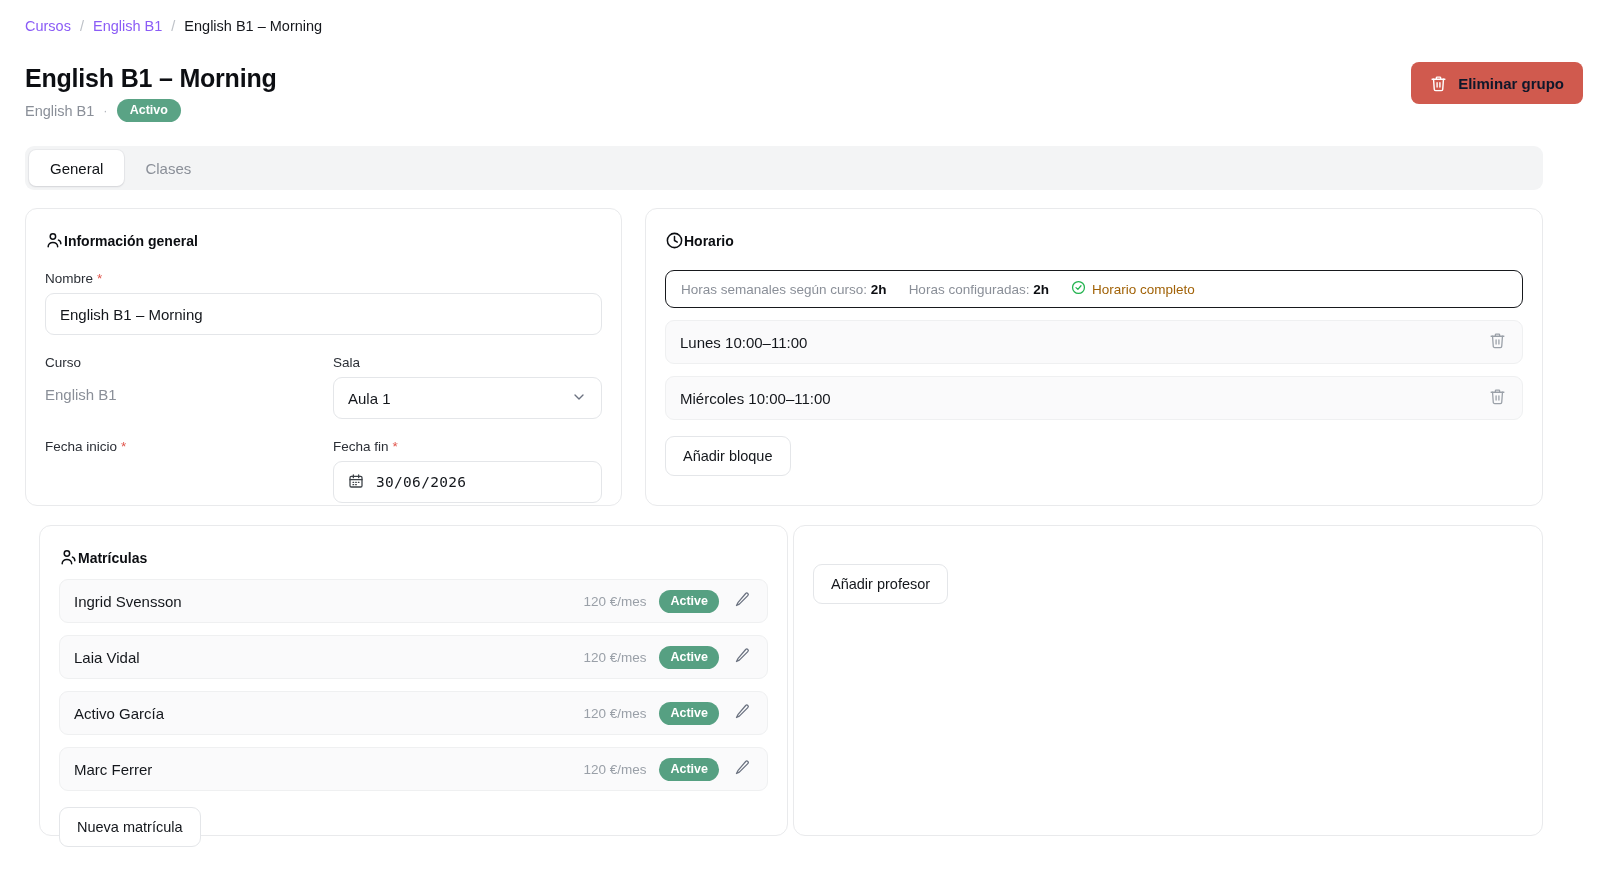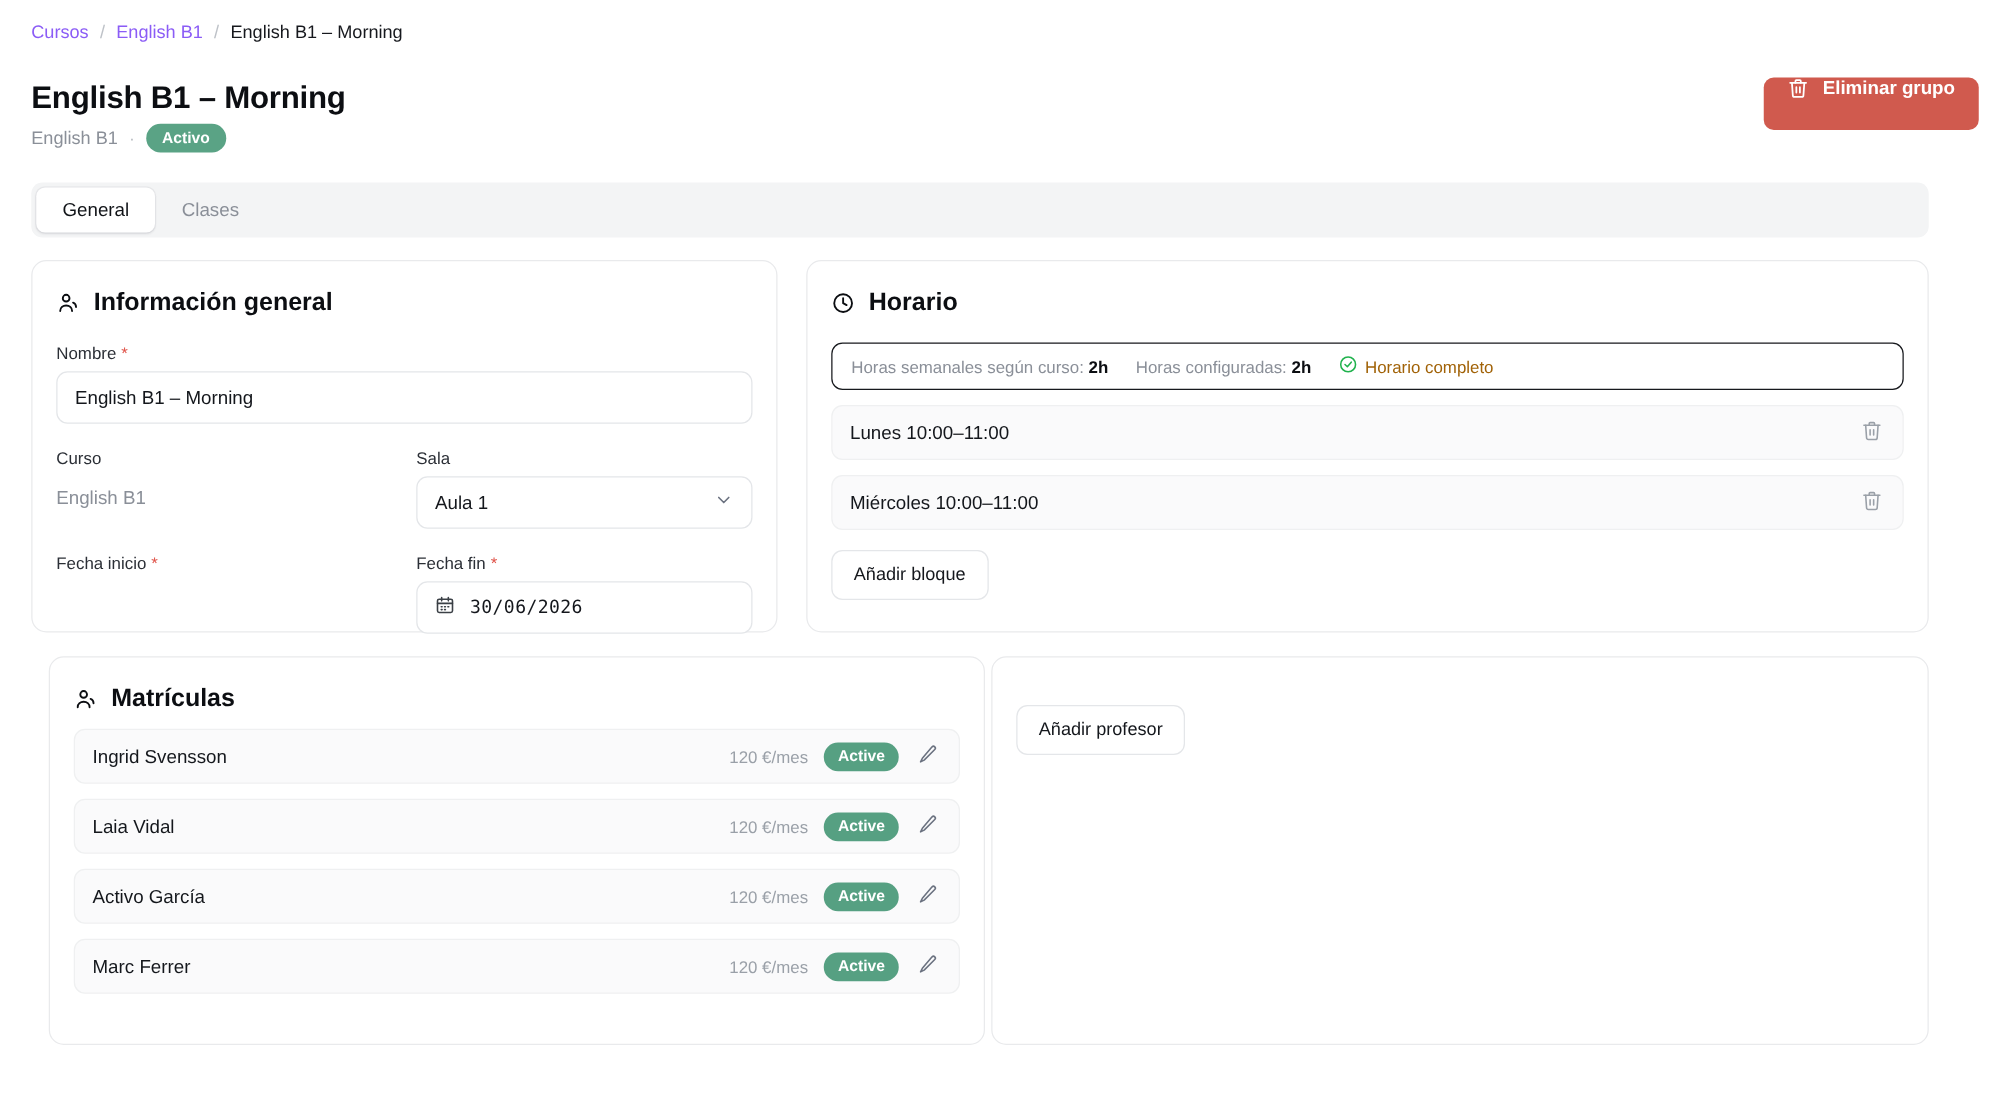"Eliminar grupo" .btn-danger { align-items: none -> center; color: #ffffff -> #0f172a }
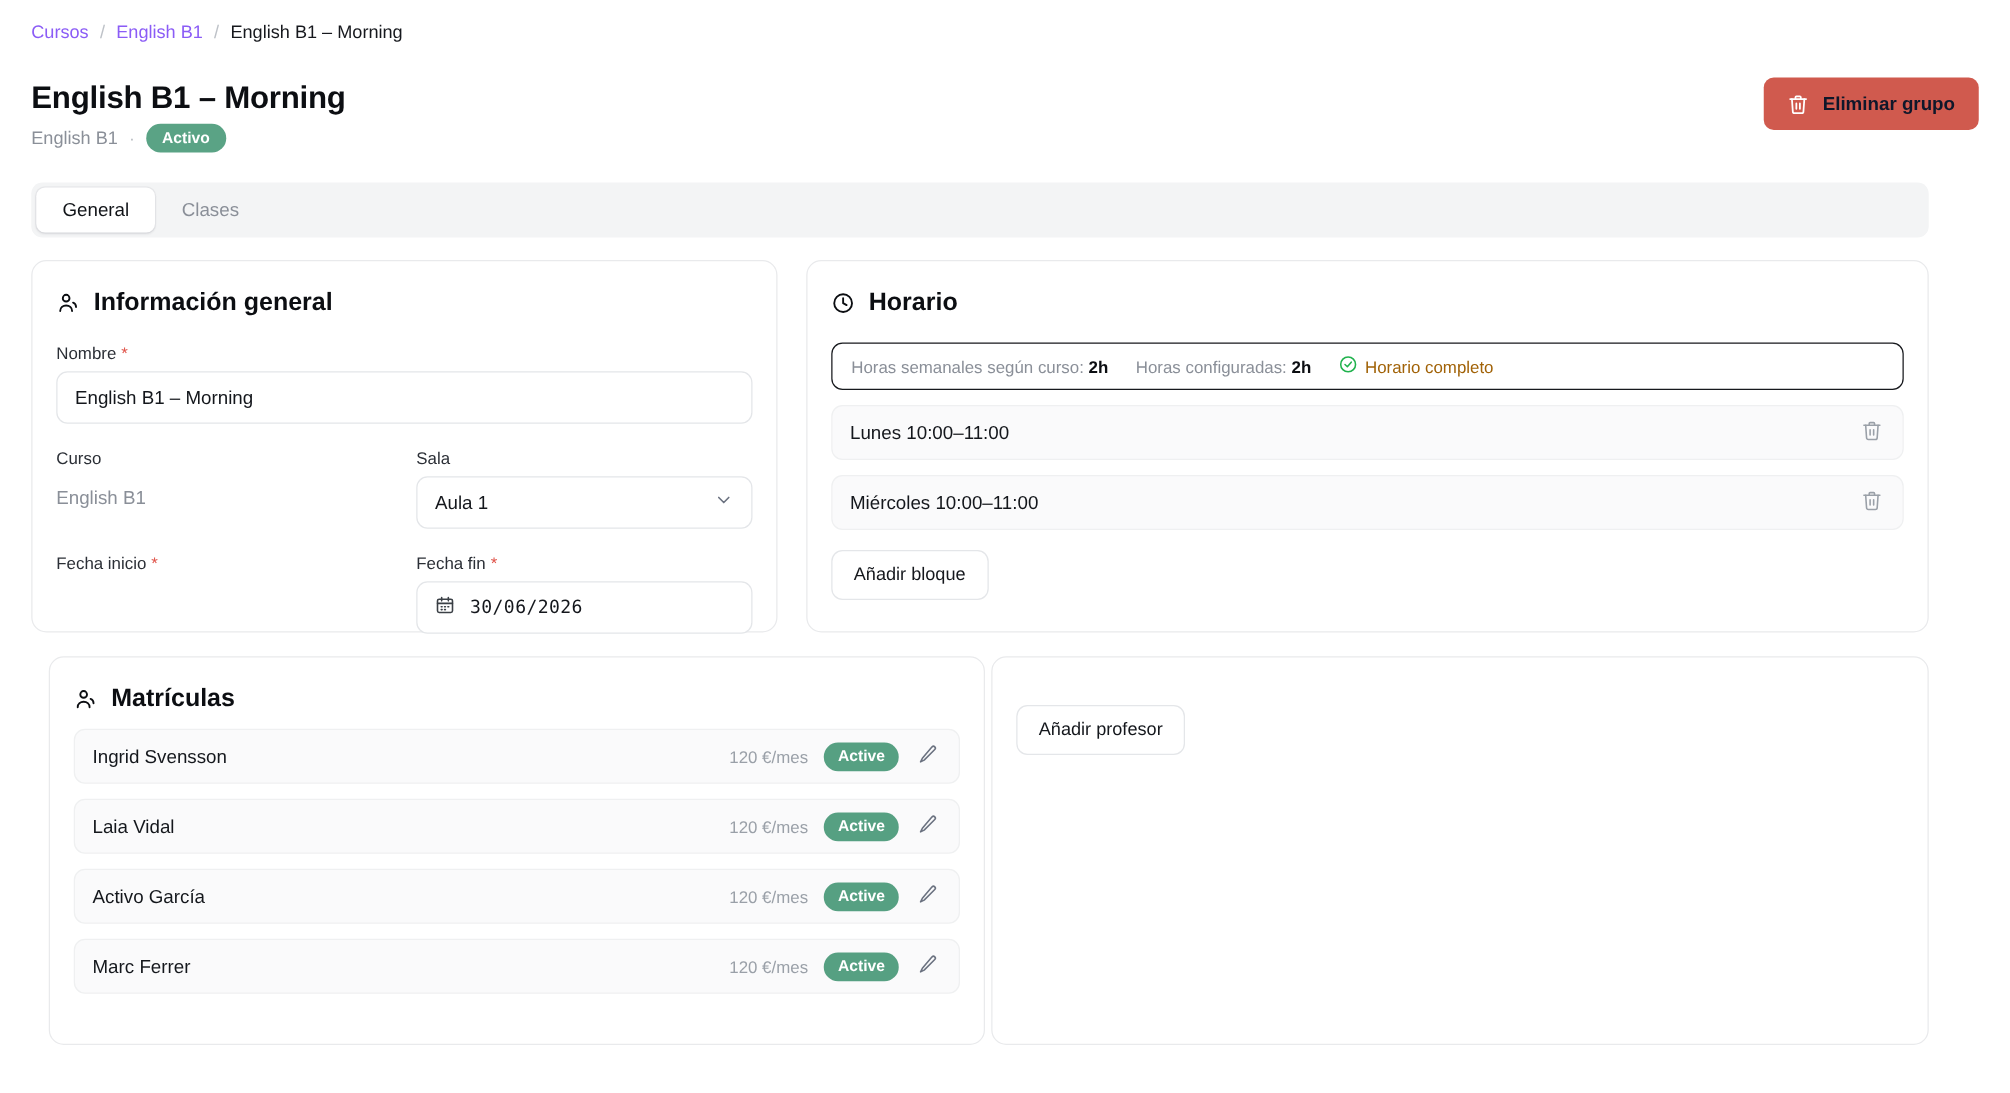"Información general" .card-head { font-size: 20px -> 14px; gap: 11px -> none }
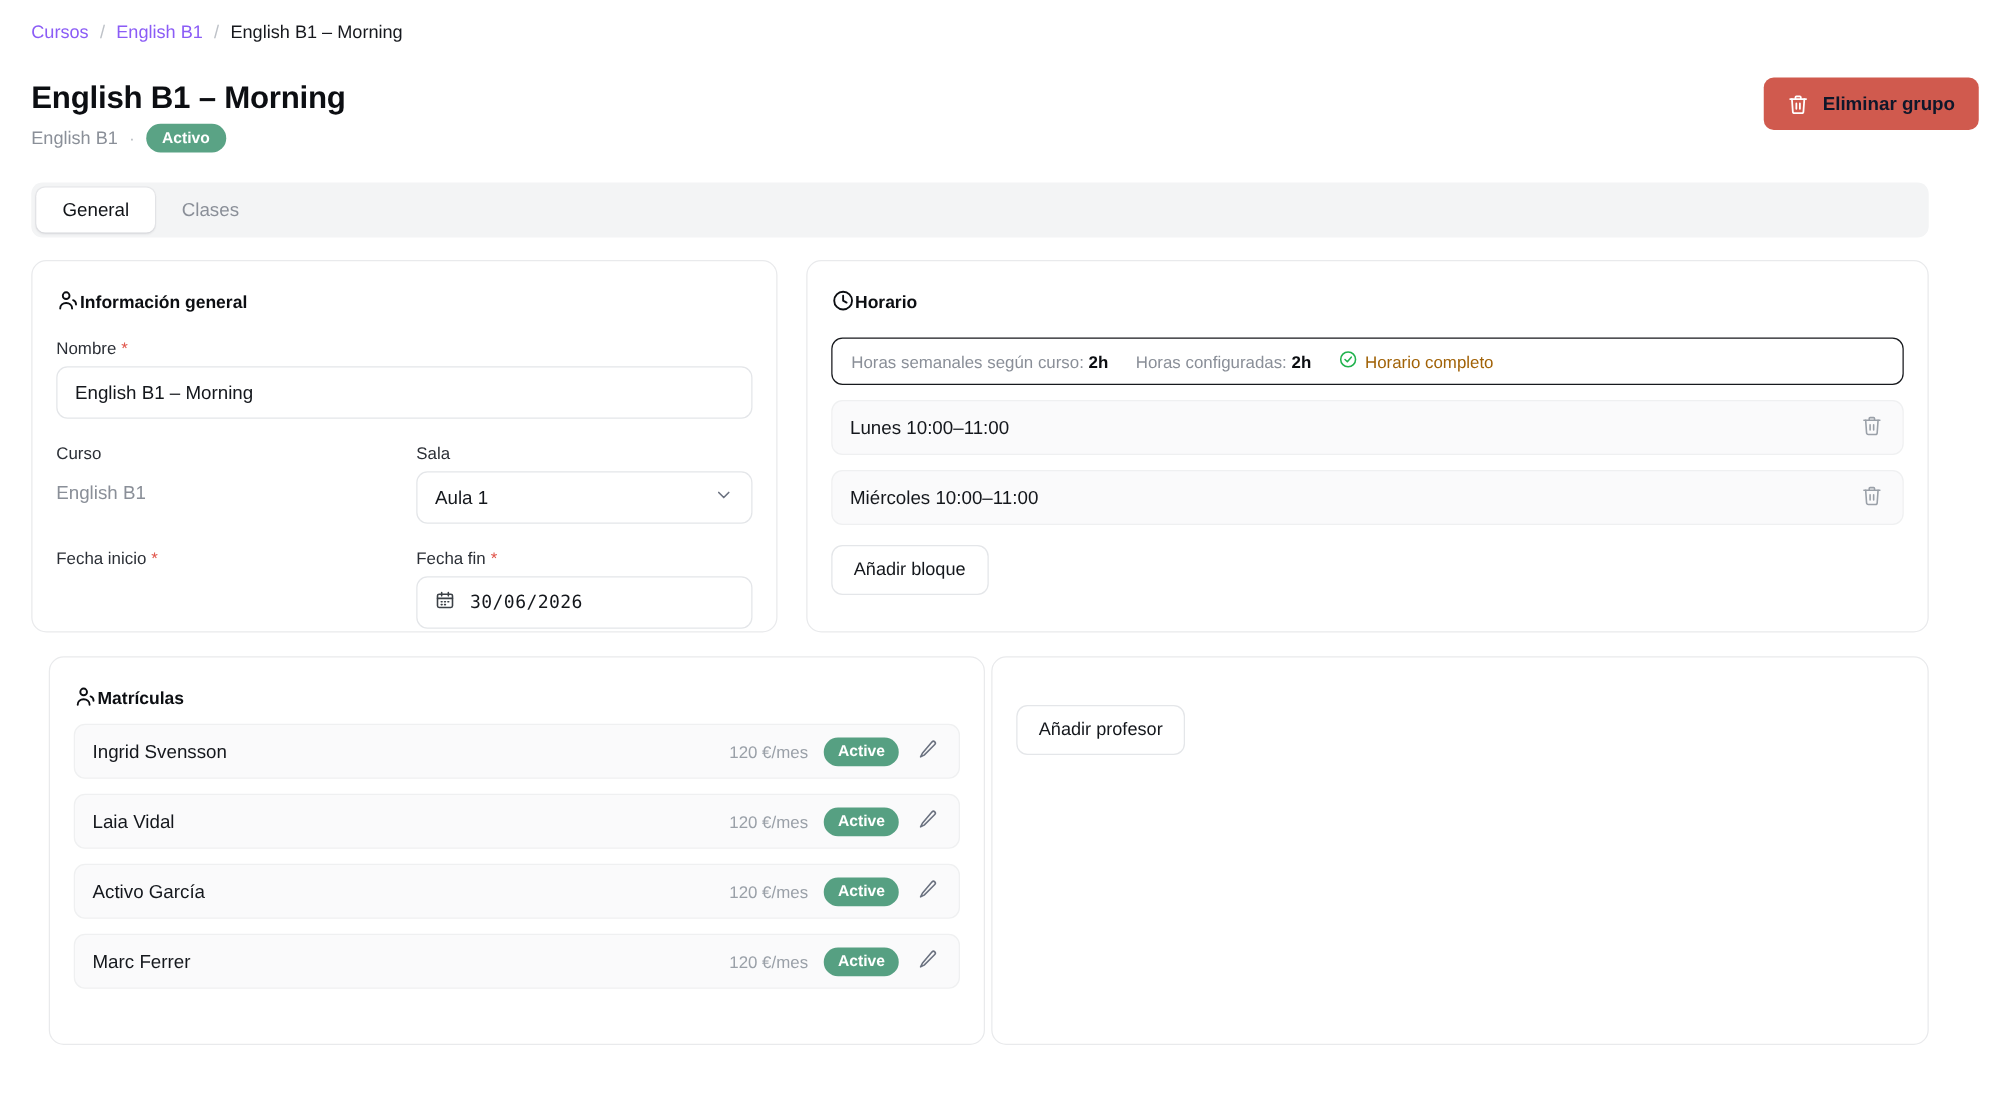"Nueva matrícula" button.btn-outline { html: none -> <button>Nueva matrícula</button> }
